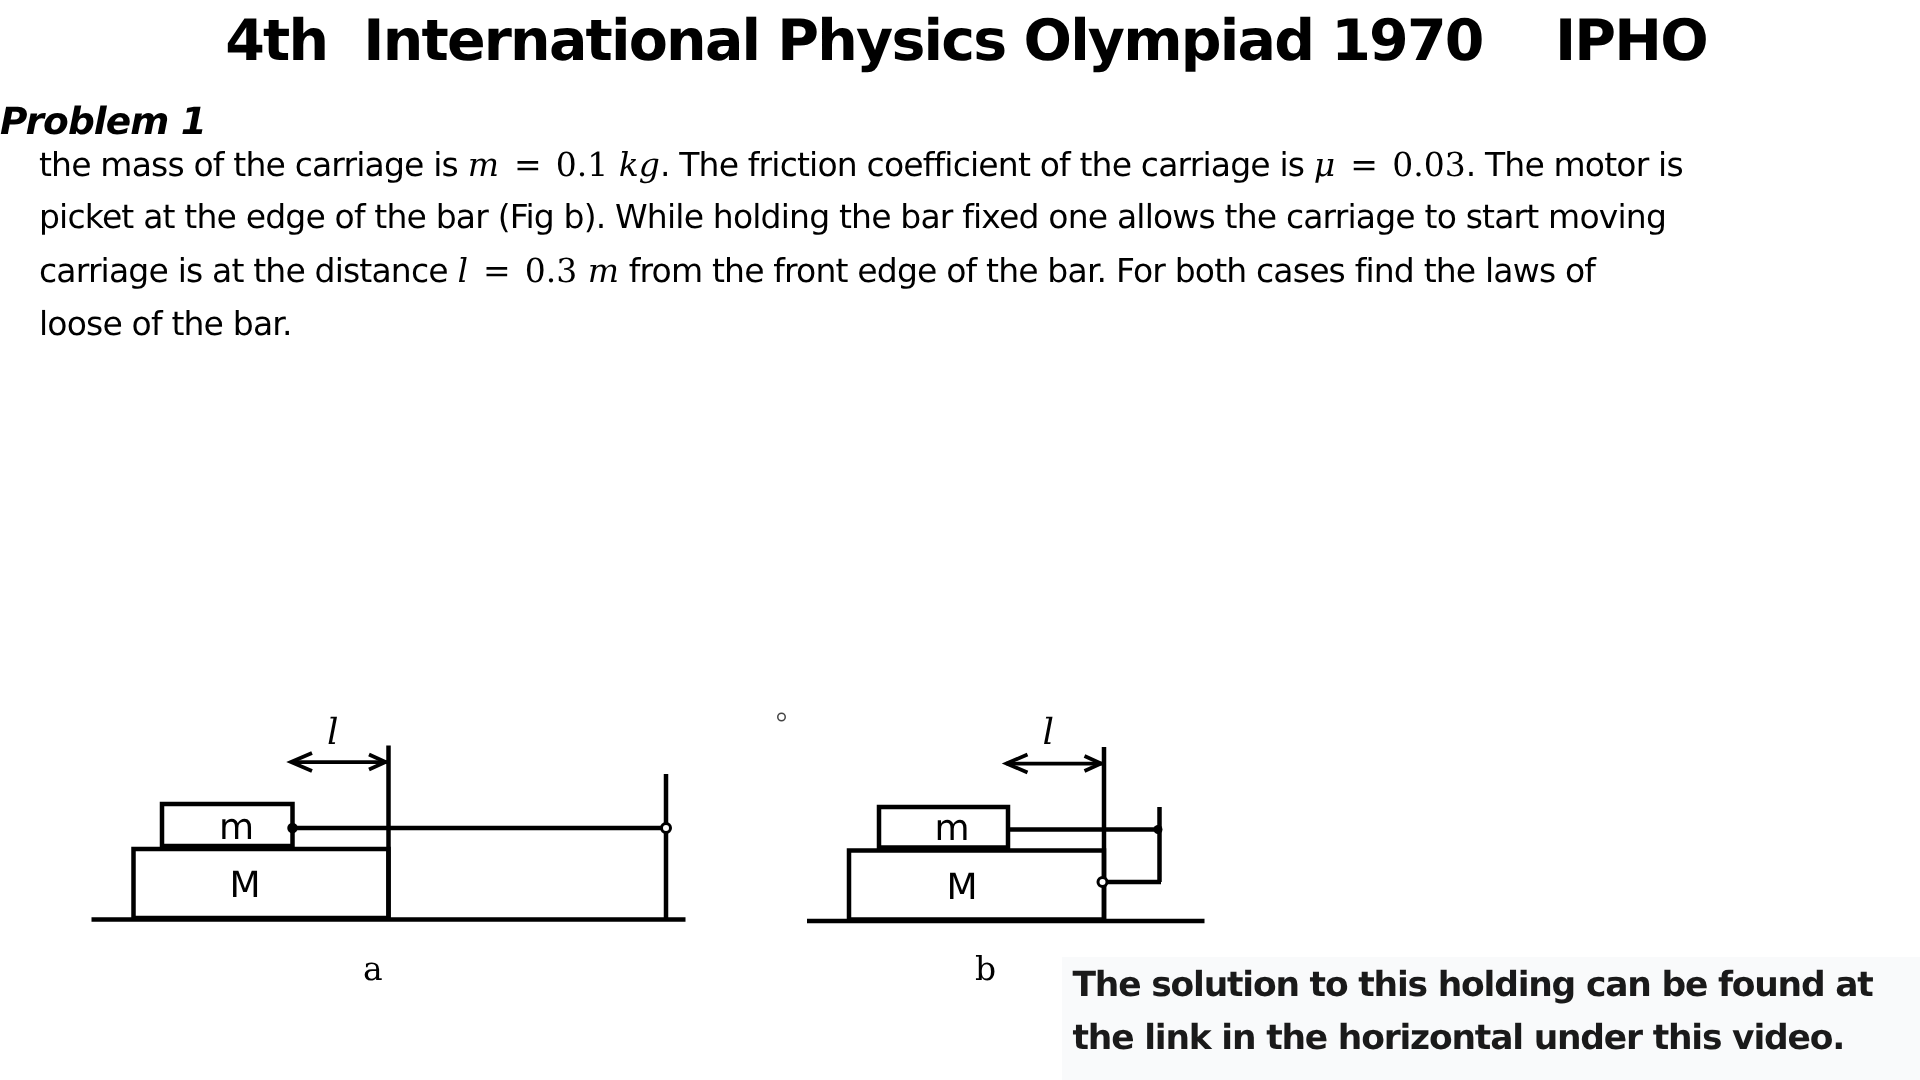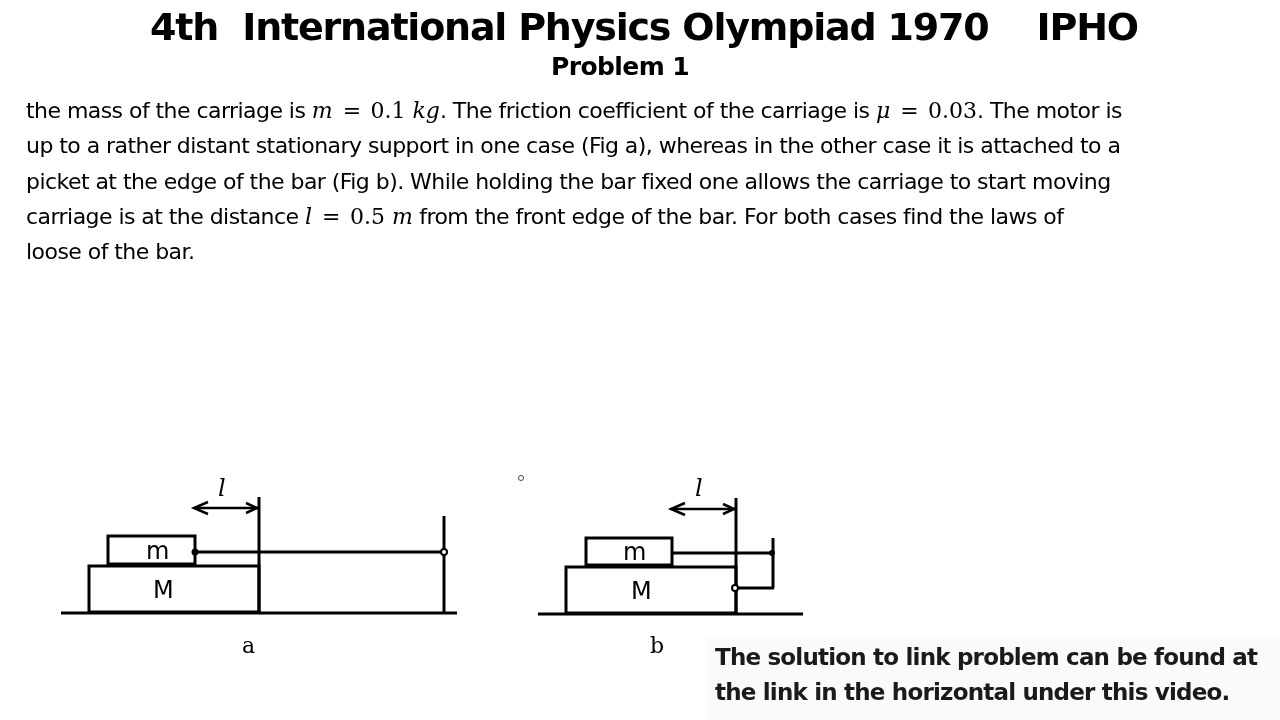"Problem 1" .subtitle { font-style: none -> italic; text-align: center -> none; top: 50px -> 64px }
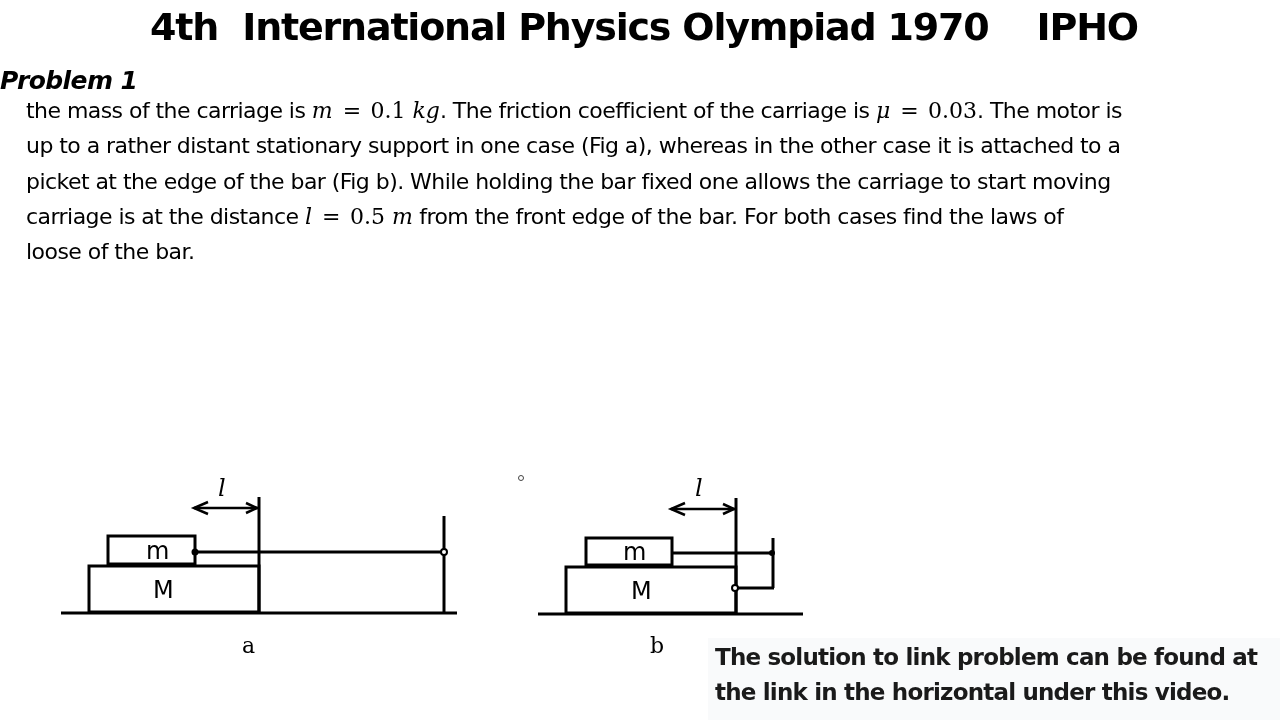"up to a rather distant" span.line { html: <span>up to a rather distant stationary support in one case (Fig a), whereas in the other case it is attached to a</span> -> none }
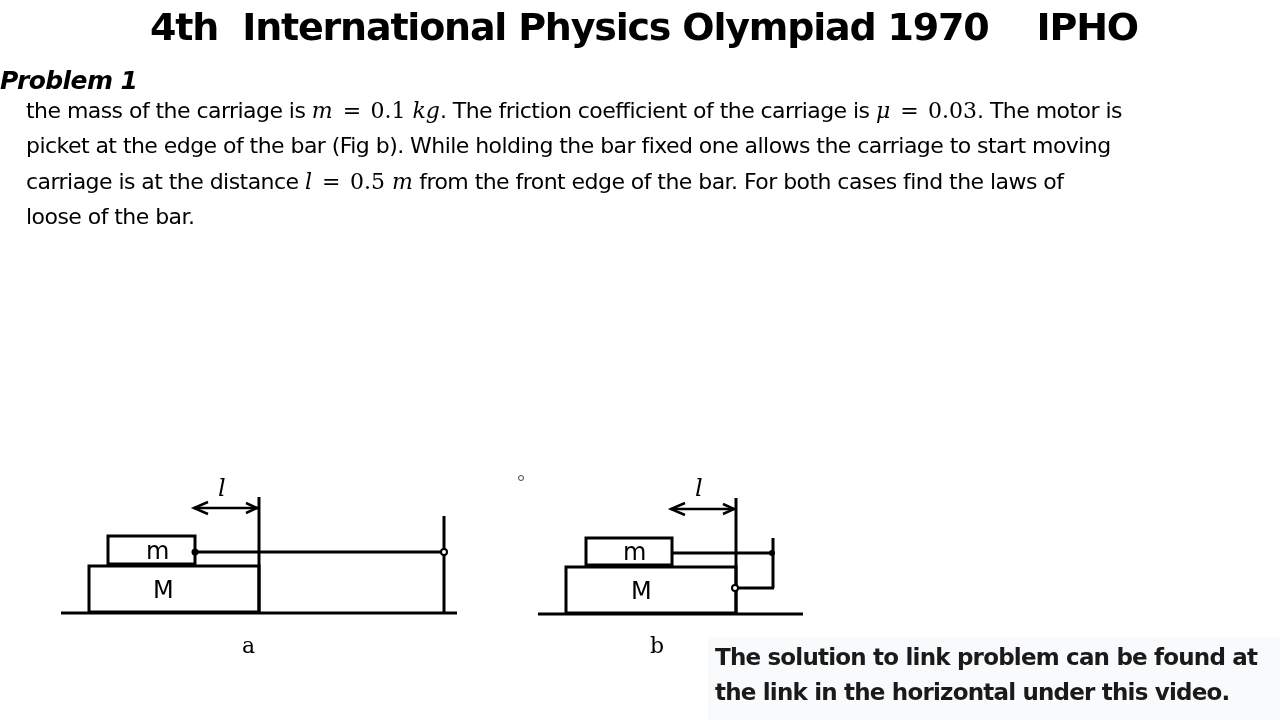"0.5" span.num { text: 0.5 -> 0.3 }
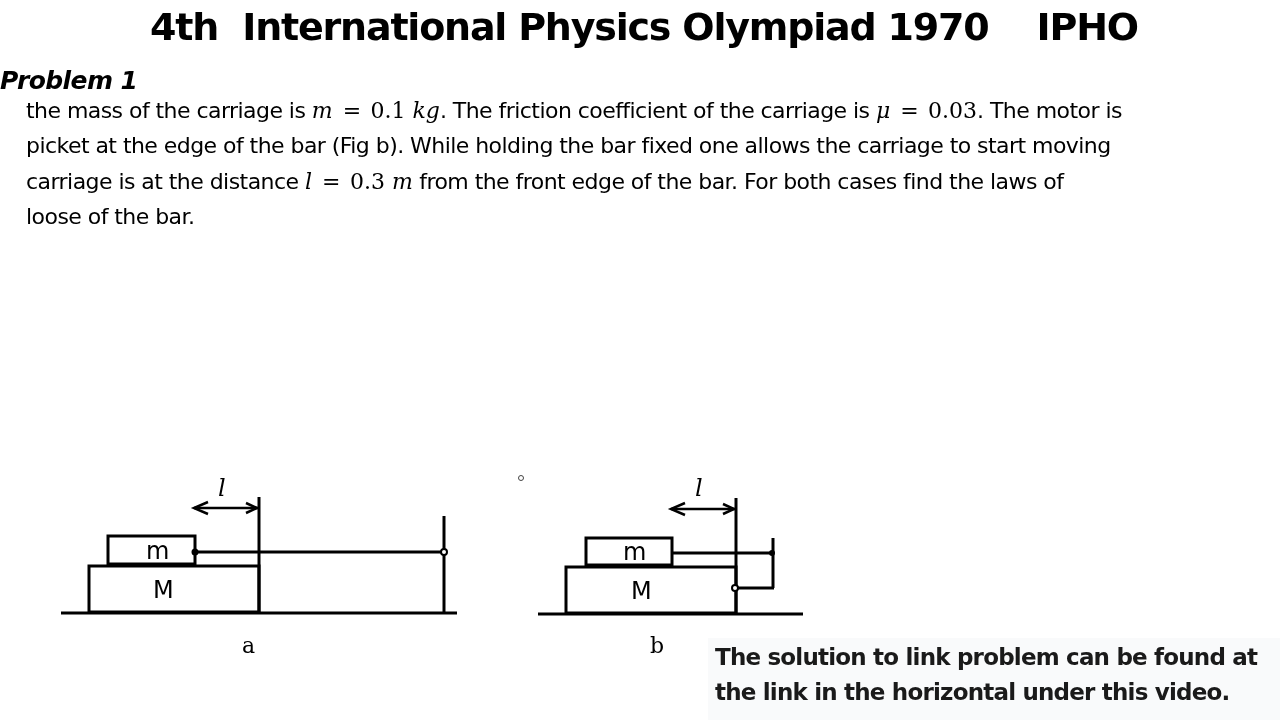"The solution to link problem" span { text: link problem -> this holding }
